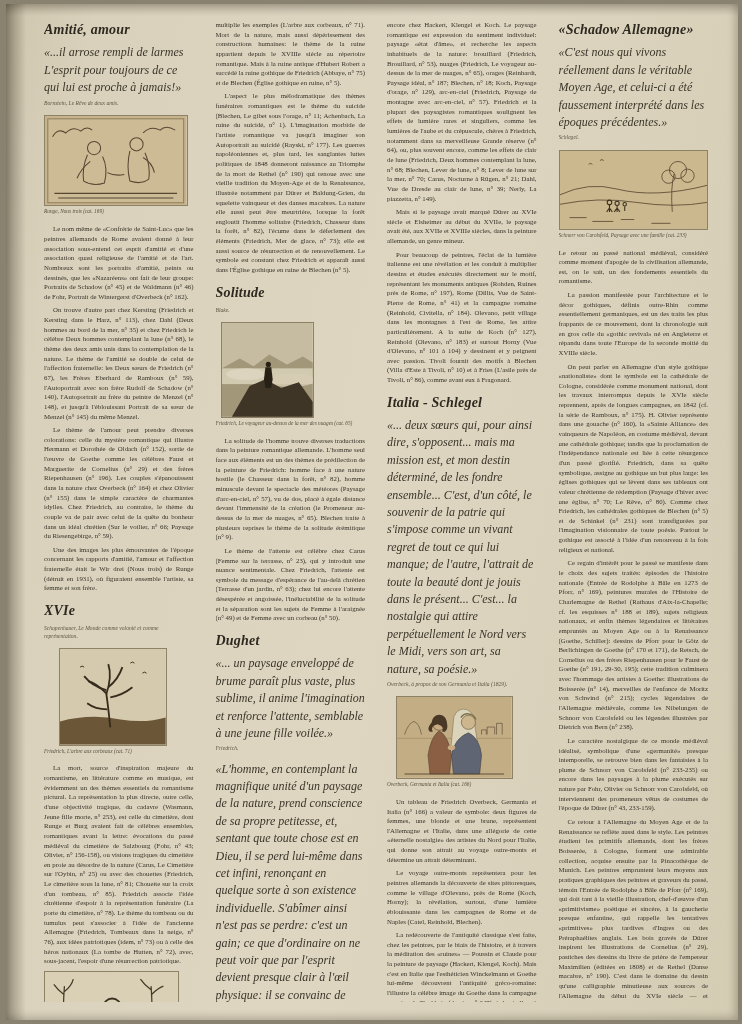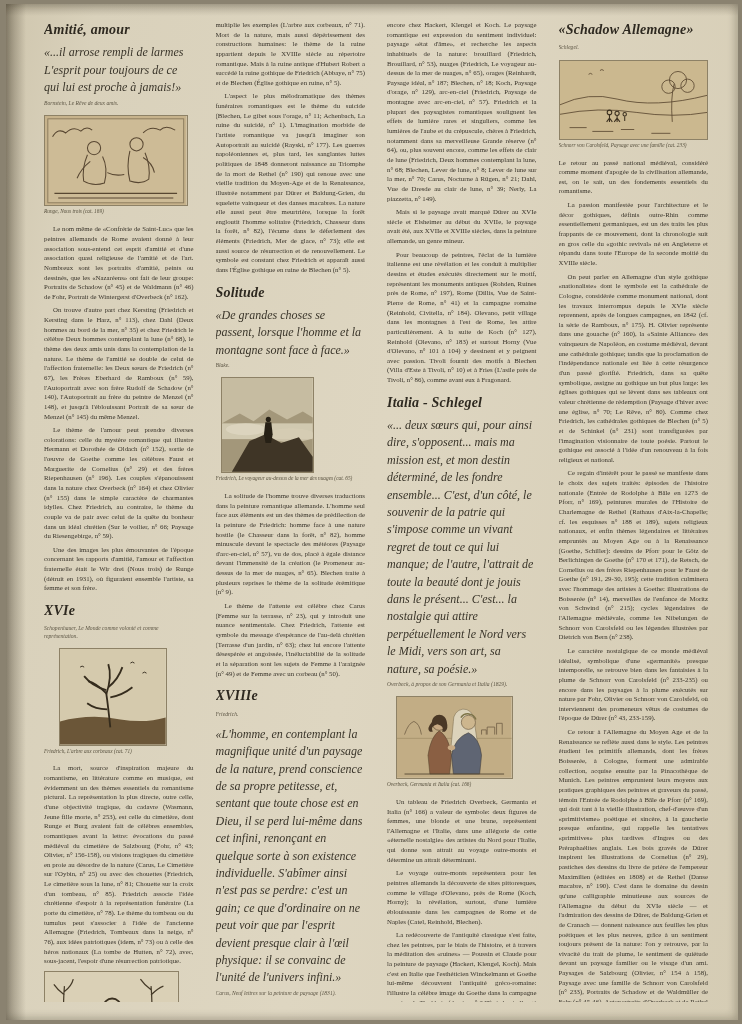"«C'est nous qui vivons réellement" p.lquote { html: none -> <p>«C'est nous qui vivons réellement dans le véritable Moyen Age, et celui-ci a été faussement interprété dans les époques précédentes.»</p> }
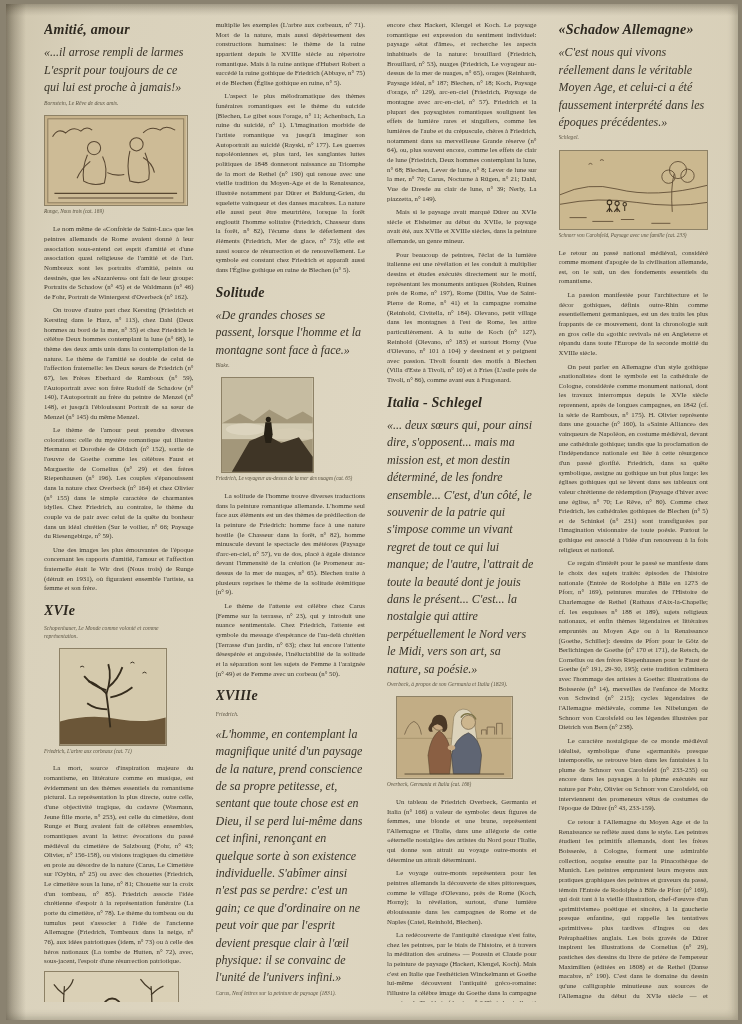"«De grandes choses se passent," p.lquote { html: <p>«De grandes choses se passent, lorsque l'homme et la montagne sont face à face.»</p> -> none }
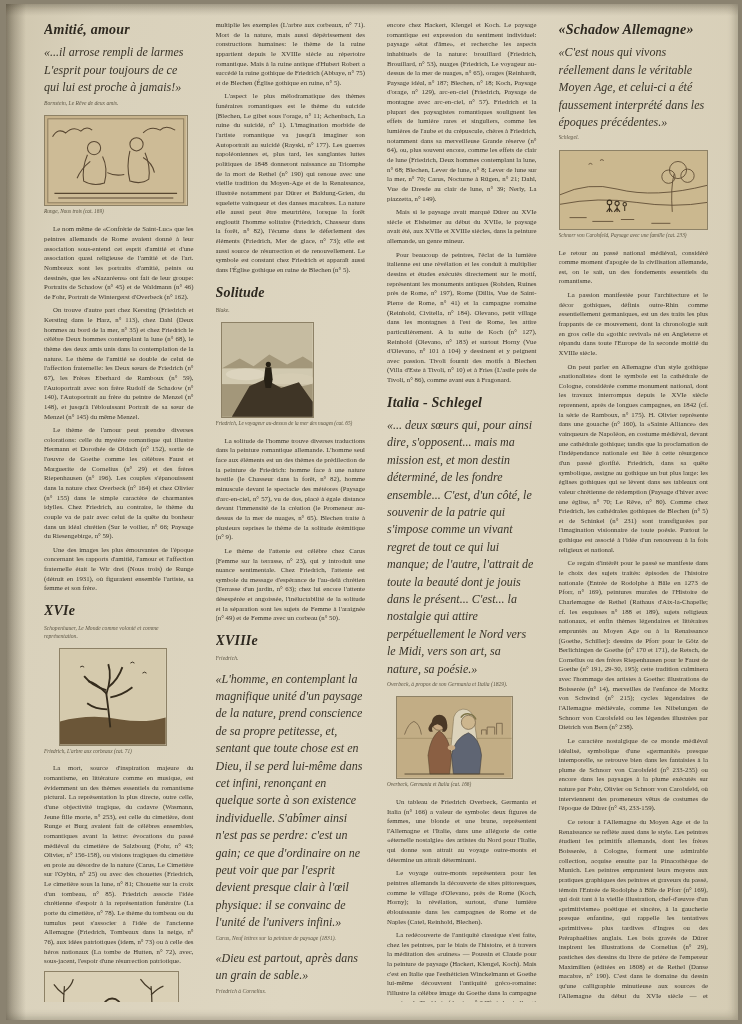"XVIIIe" h2.stitle { text: XVIIIe -> Dughet }
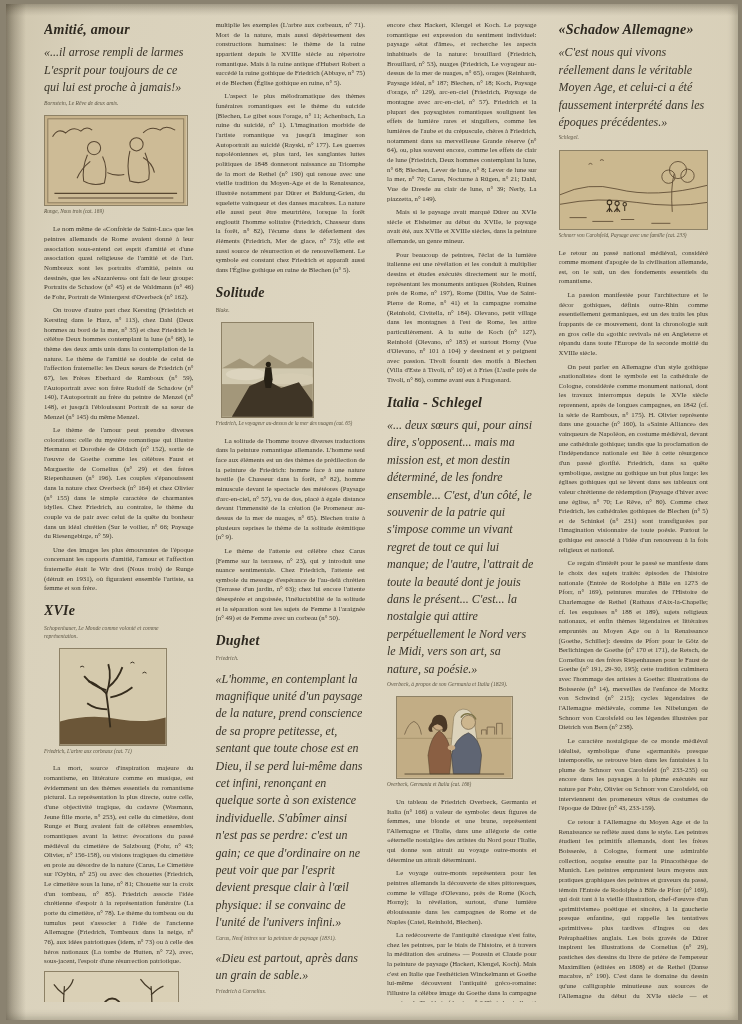"«... un paysage enveloppé de" p.lquote { html: none -> <p>«... un paysage enveloppé de brume paraît plus vaste, plus sublime, il anime l'imagination et renforce l'attente, semblable à une jeune fille voilée.»</p> }
